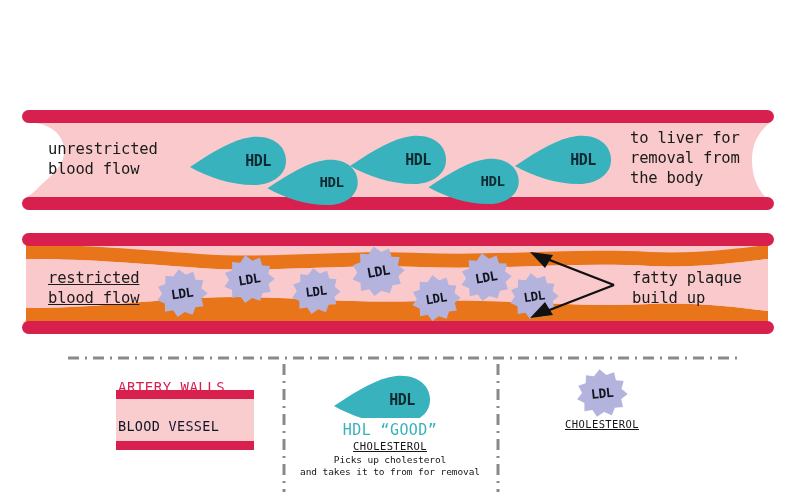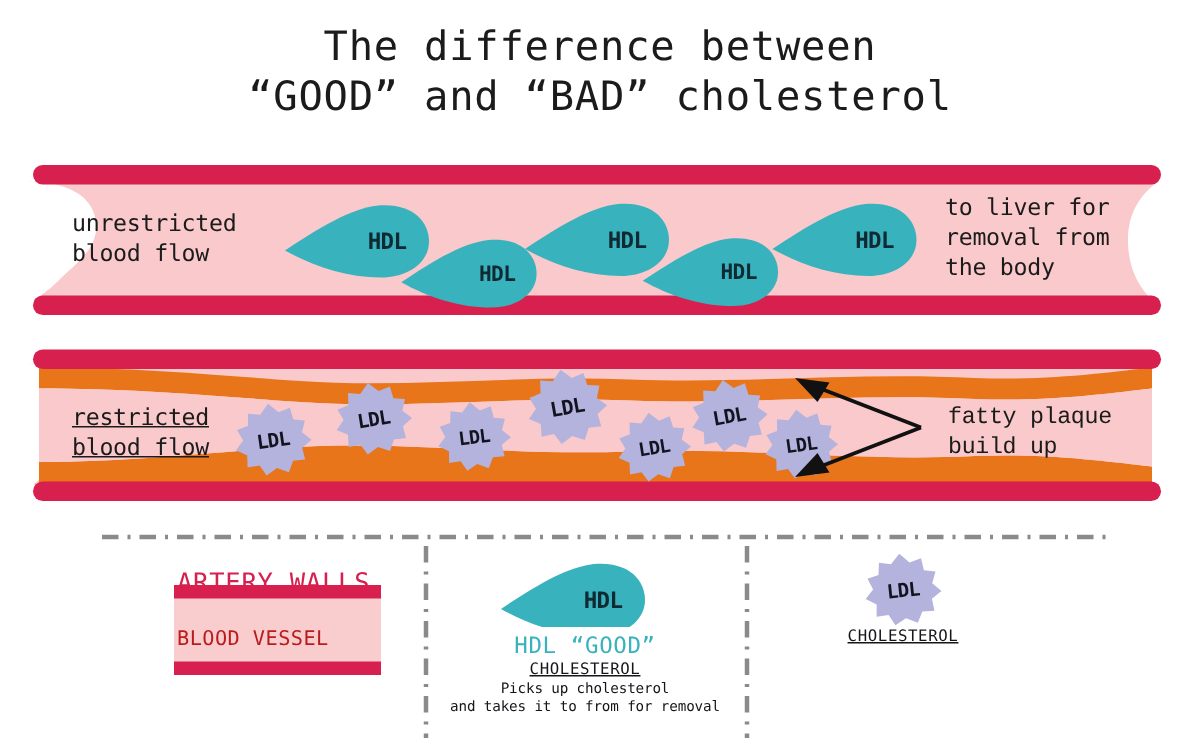"The difference between" div.title { html: <div> <span>The difference between</span> <span>“GOOD” and “BAD” cholesterol</span> </div> -> none }
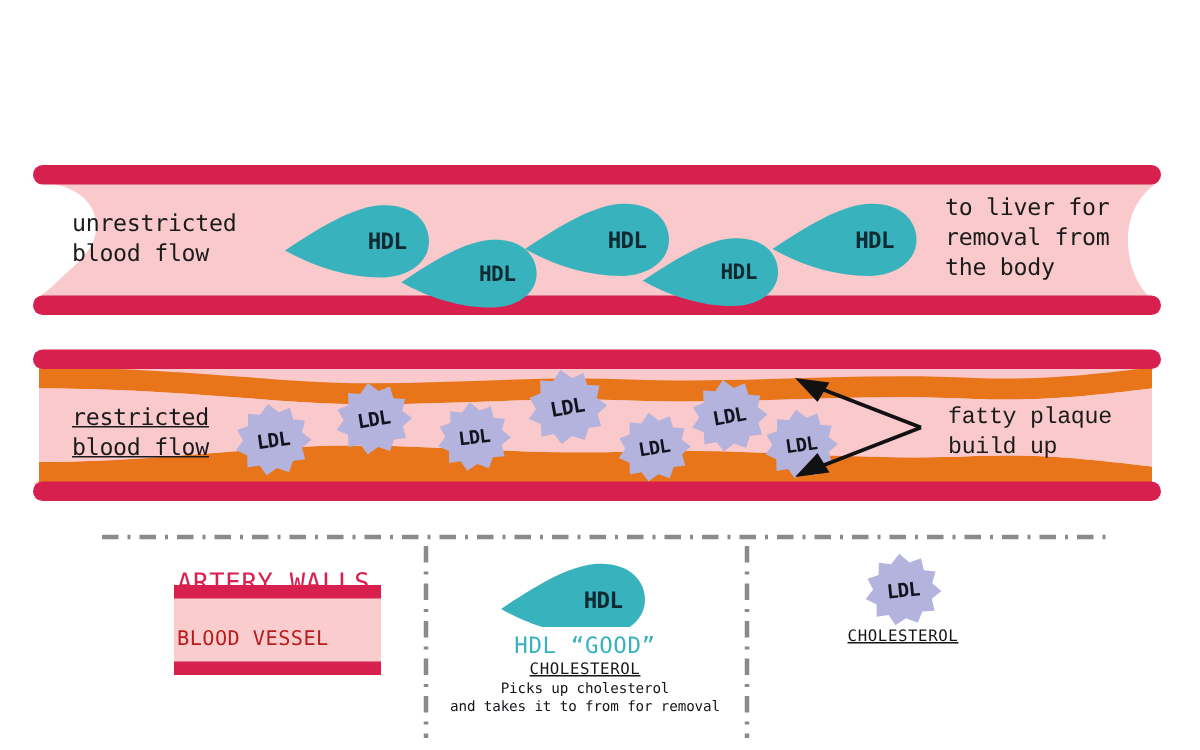"fatty plaque" div.vlabel { font-family: Liberation Mono, monospace -> none }
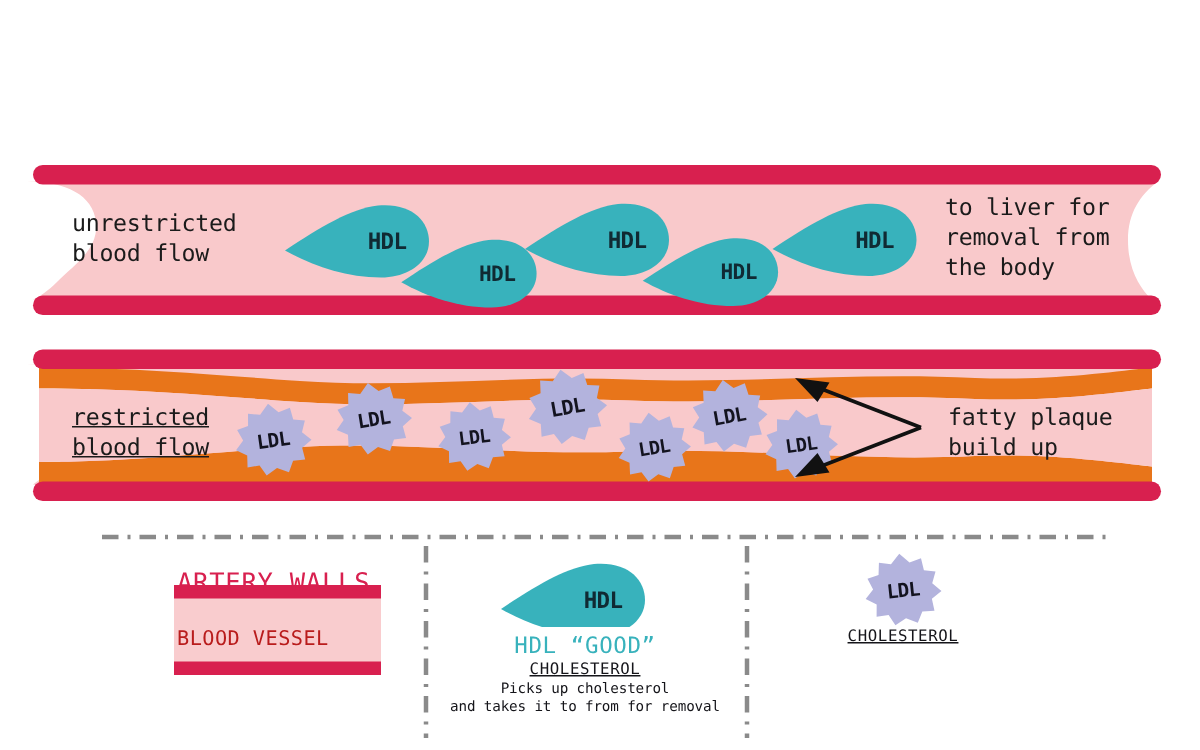"ARTERY WALLS" .aw-label { font-size: 17px -> 14px }
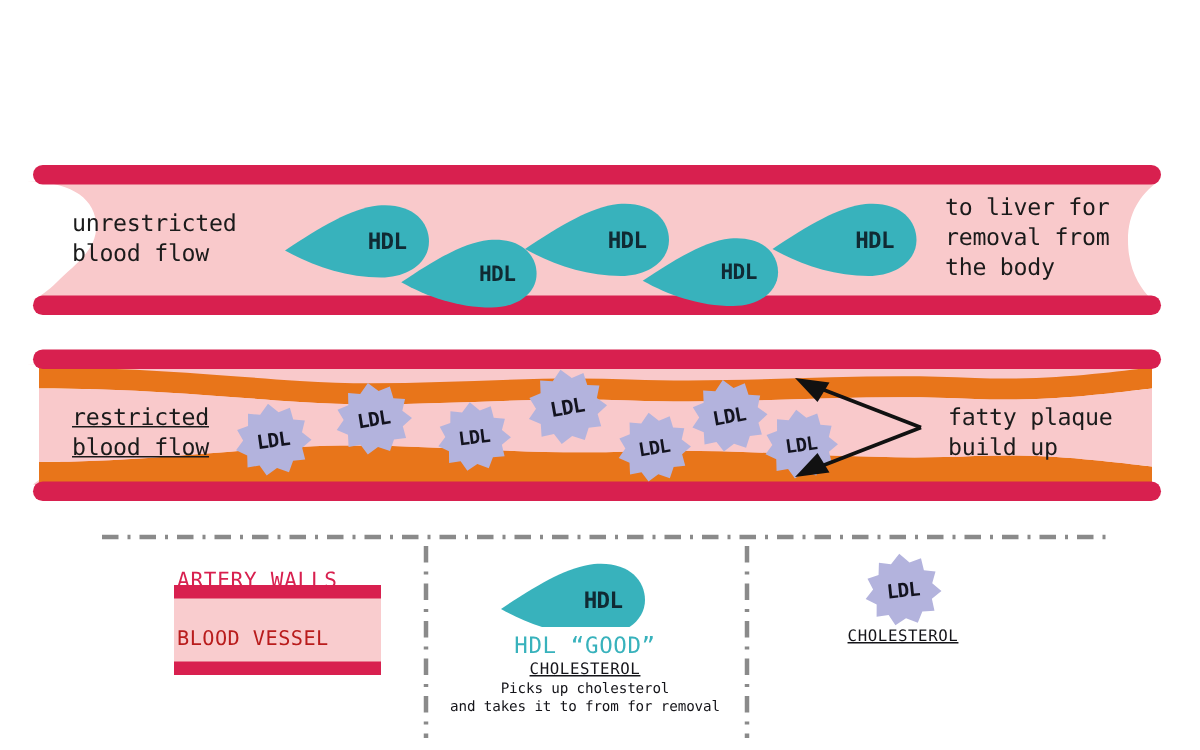"BLOOD VESSEL" .bv-label { color: #b91c1c -> #0f172a }
